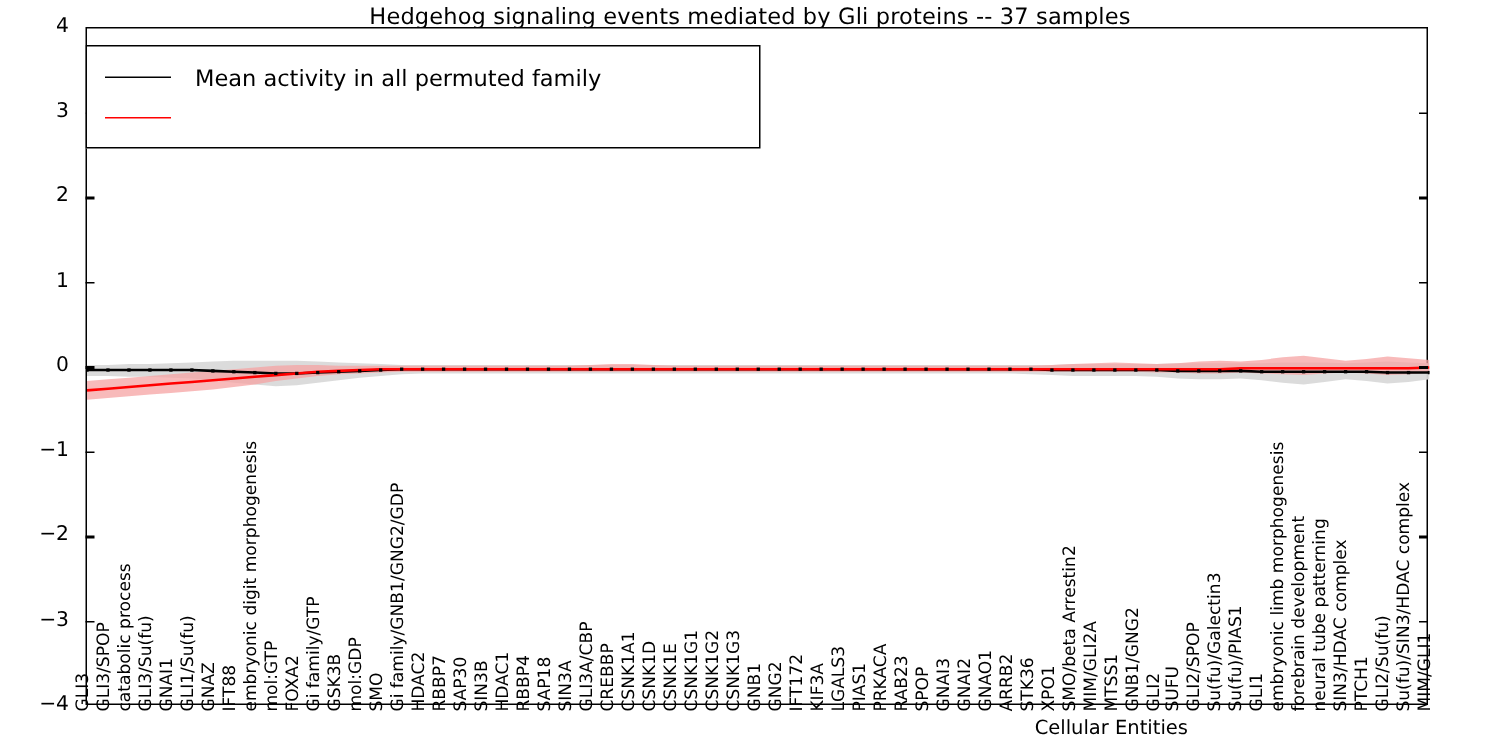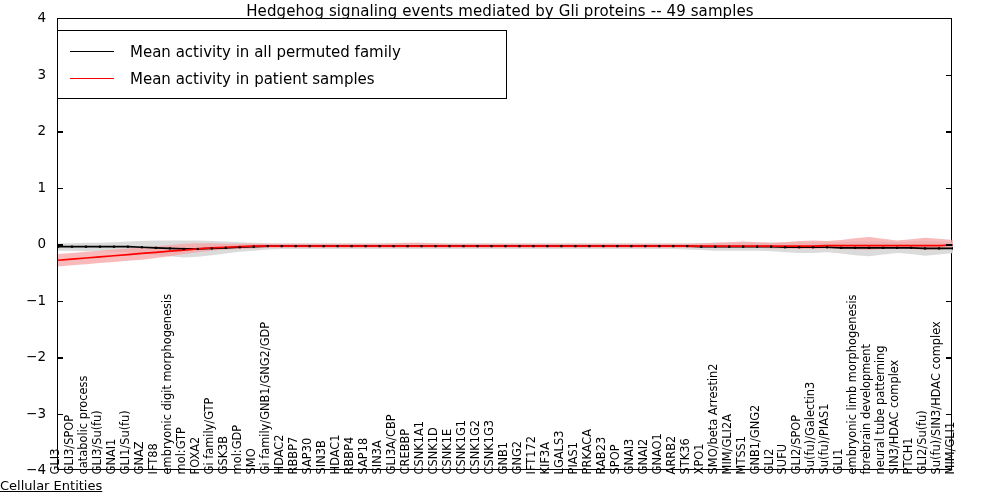"Hedgehog signaling events mediated by" div { text: 49 -> 37 }
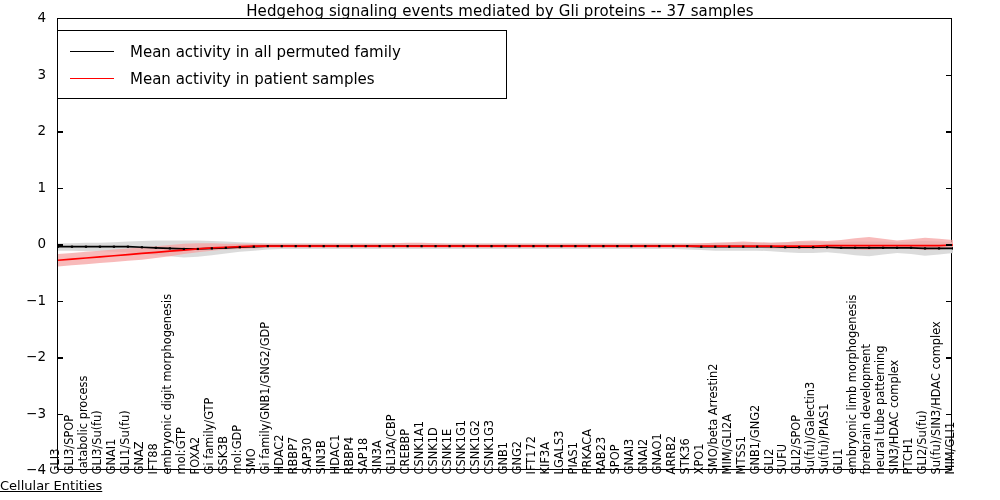"Mean activity in patient samples" span.legend-text { html: <span>Mean activity in patient samples</span> -> none }
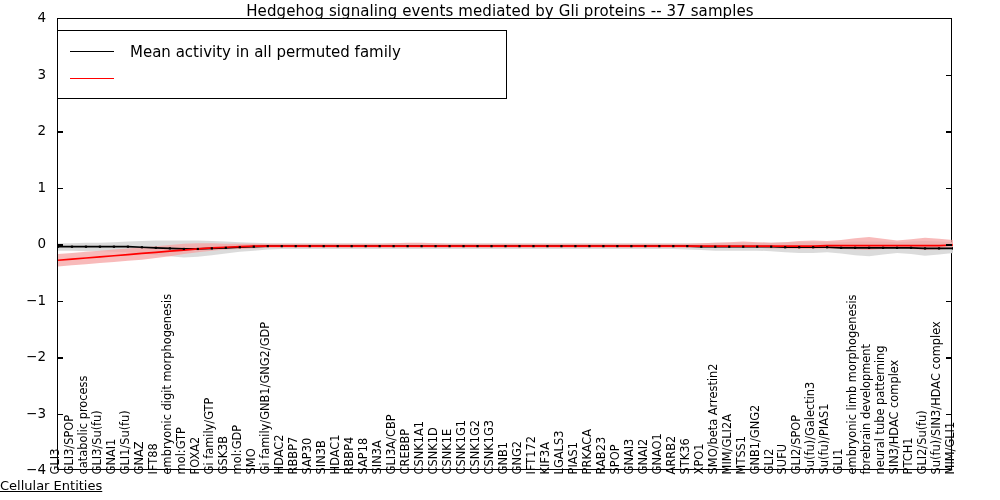"Cellular Entities" #xlabel { text-align: left -> right; text-decoration: underline -> none }
